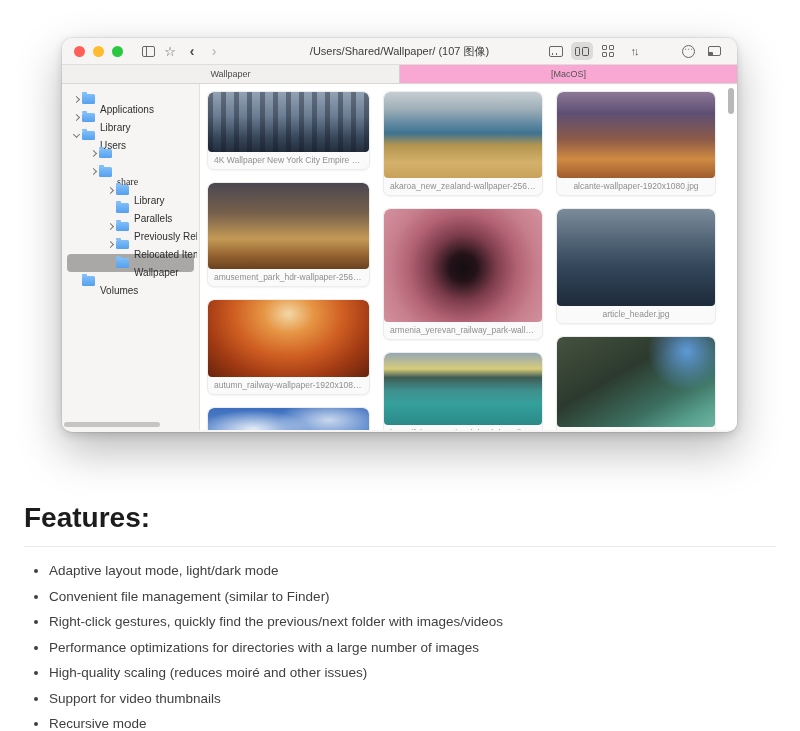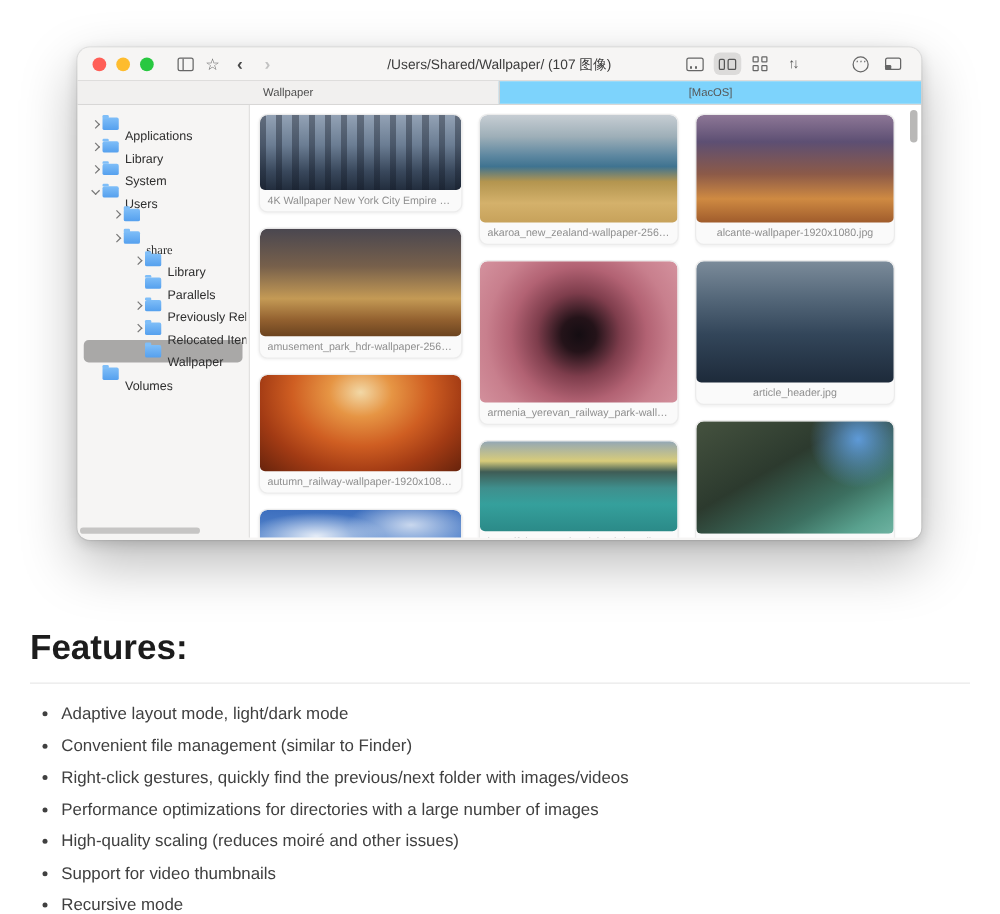"[MacOS]" .tab.inactive { background: #7dd3fc -> #f9a8d4 }
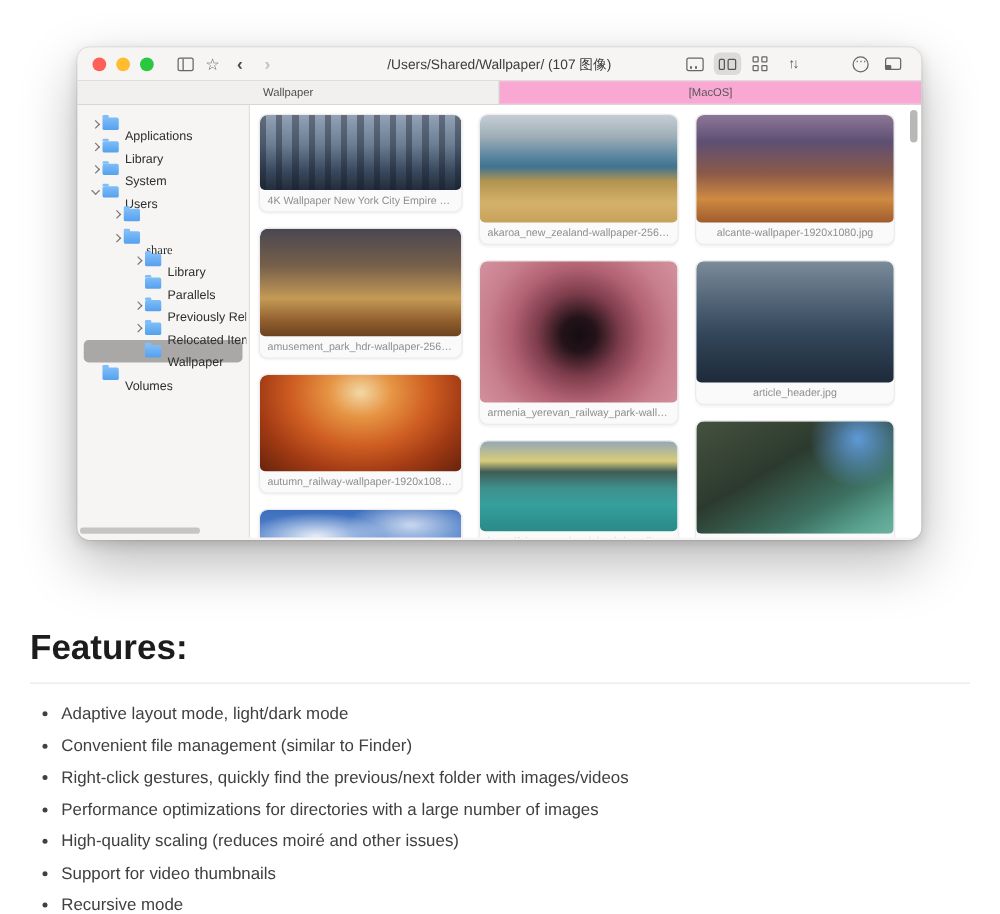"System" div.srow { html: <div> <span> <span></span> </span> <span></span> <span>System</span> </div> -> none }
